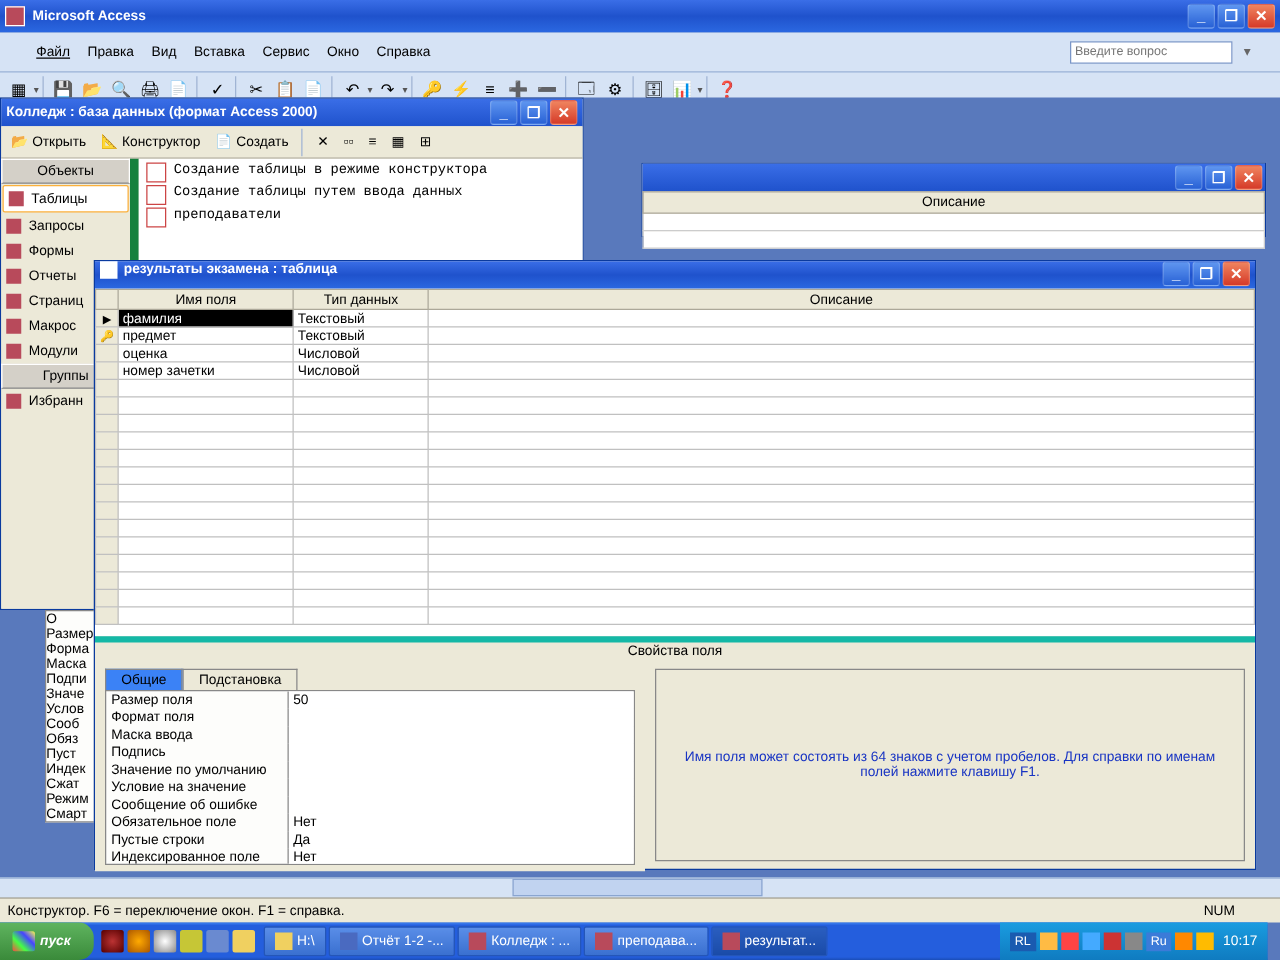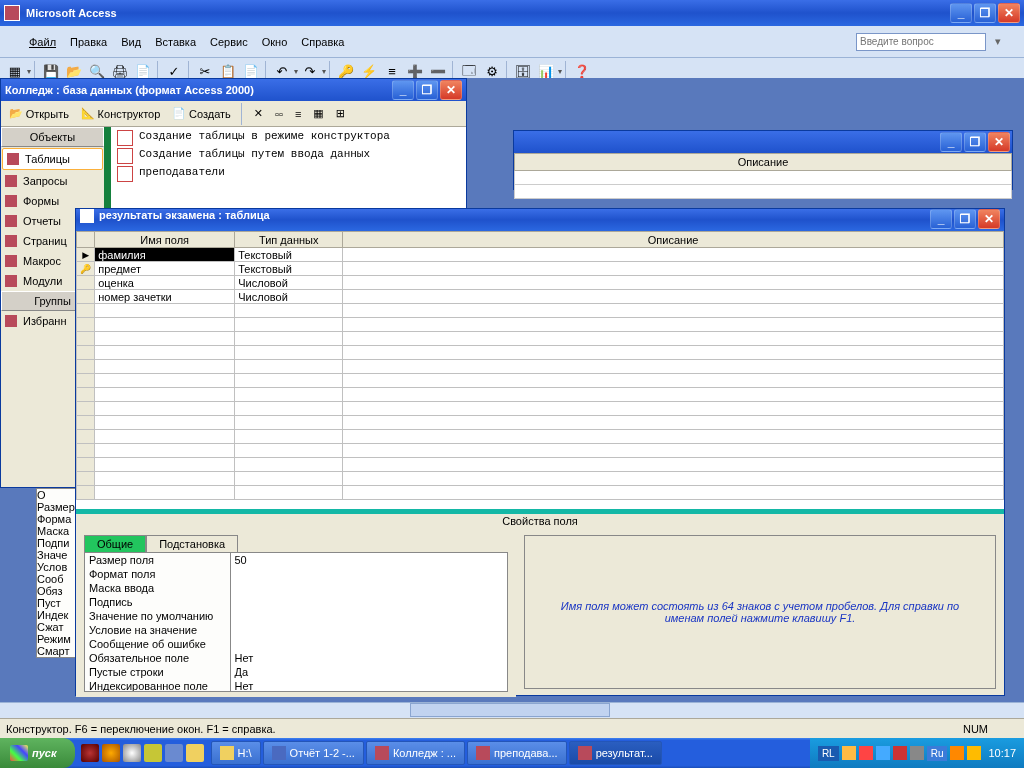"Общие" .tab.active { background: #22c55e -> #3b82f6 }
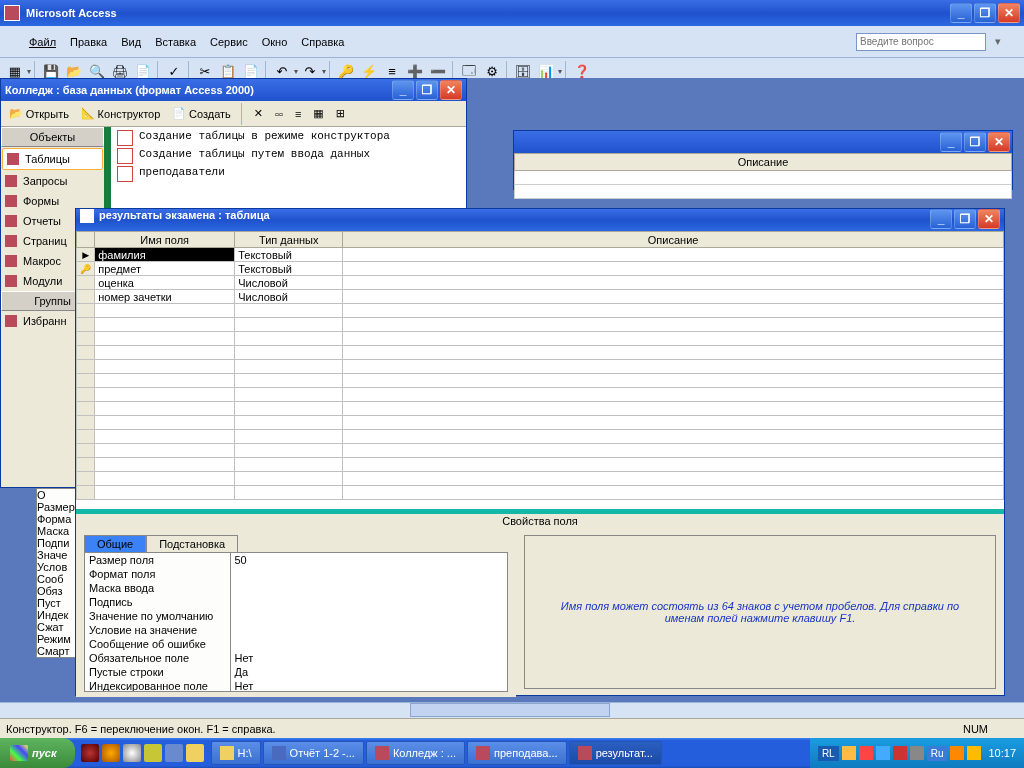"Имя поля может состоять из" .helparea { font-style: italic -> none }
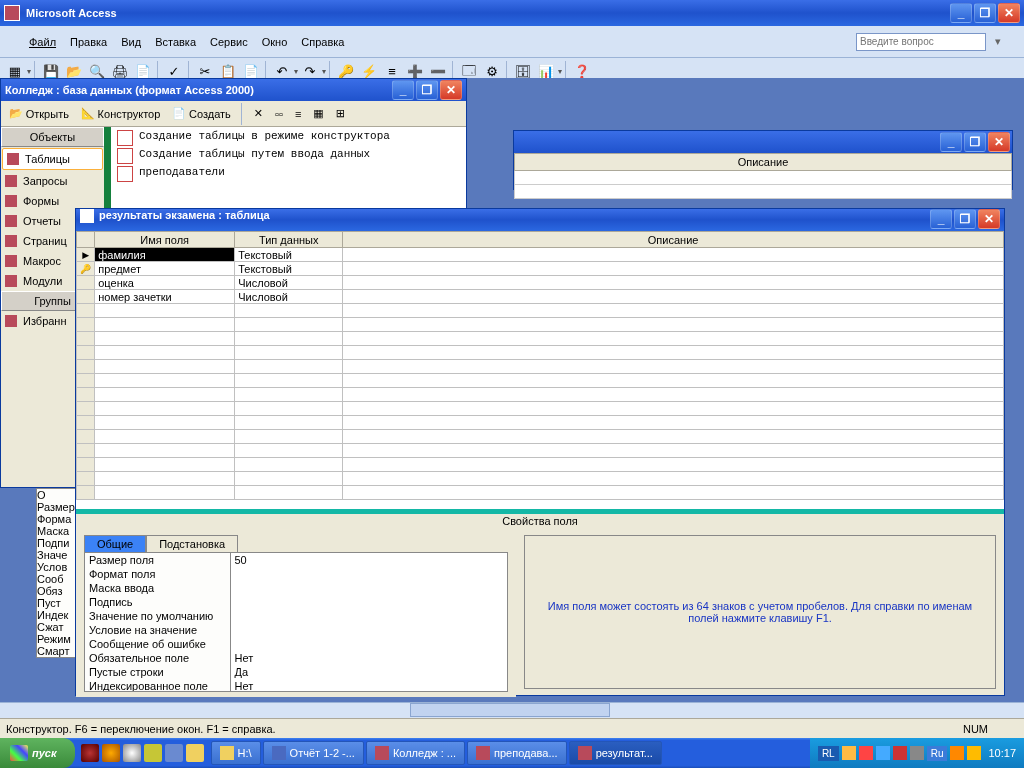"пуск" .taskbar { right: 0 -> 10px }
